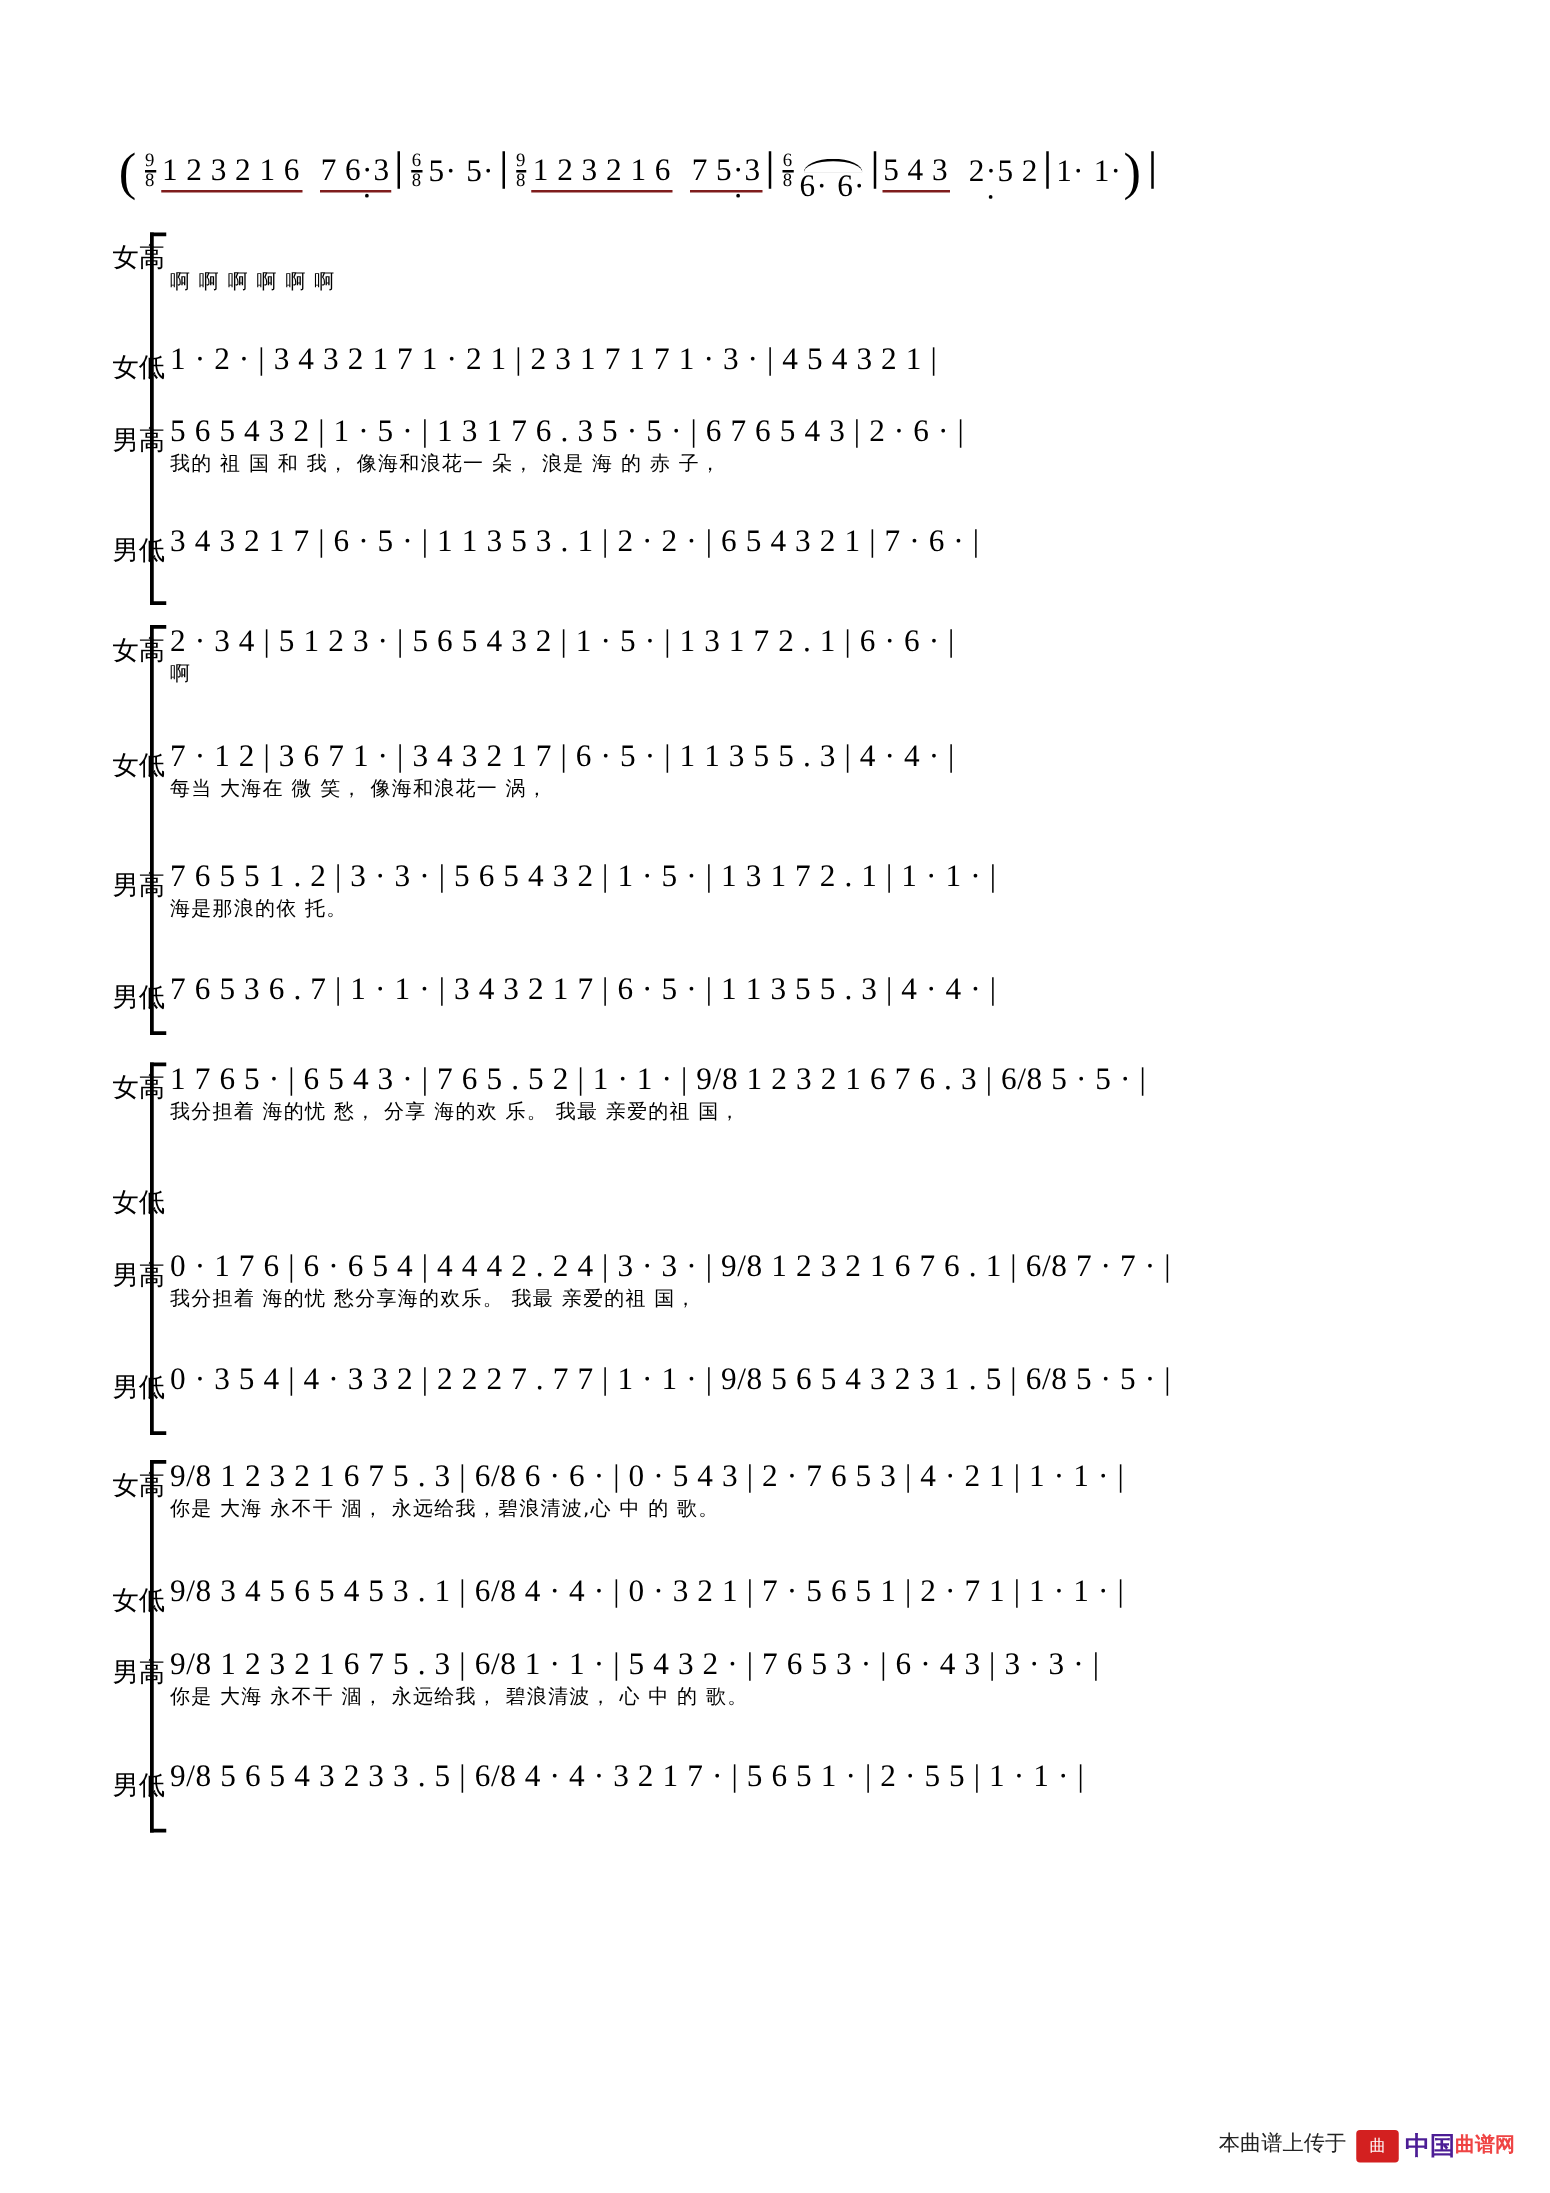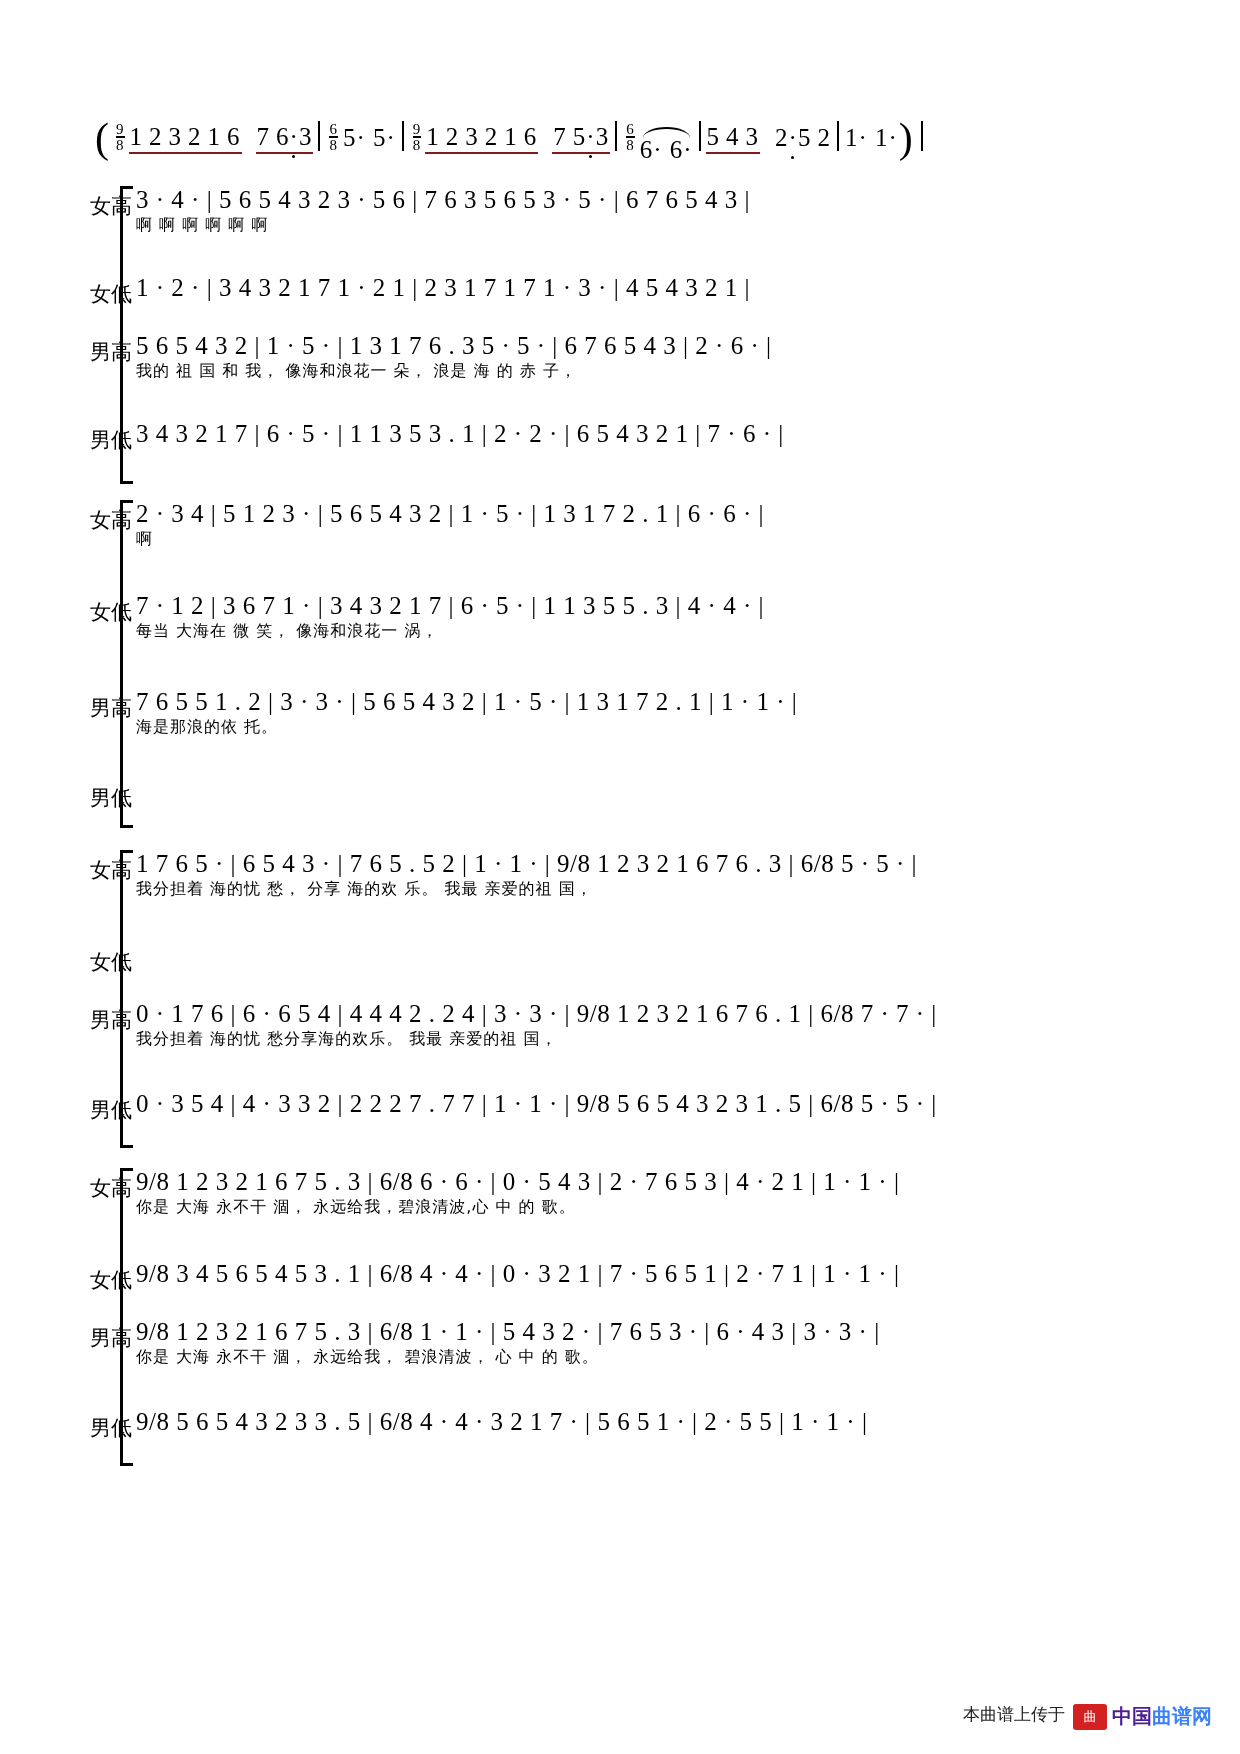"3 · 4 · |" div.notes { html: <div>3 · 4 · | 5 6 5 4 3 2 3 · 5 6 | 7 6 3 5 6 5 3 · 5 · | 6 7 6 5 4 3 |</div> -> none }
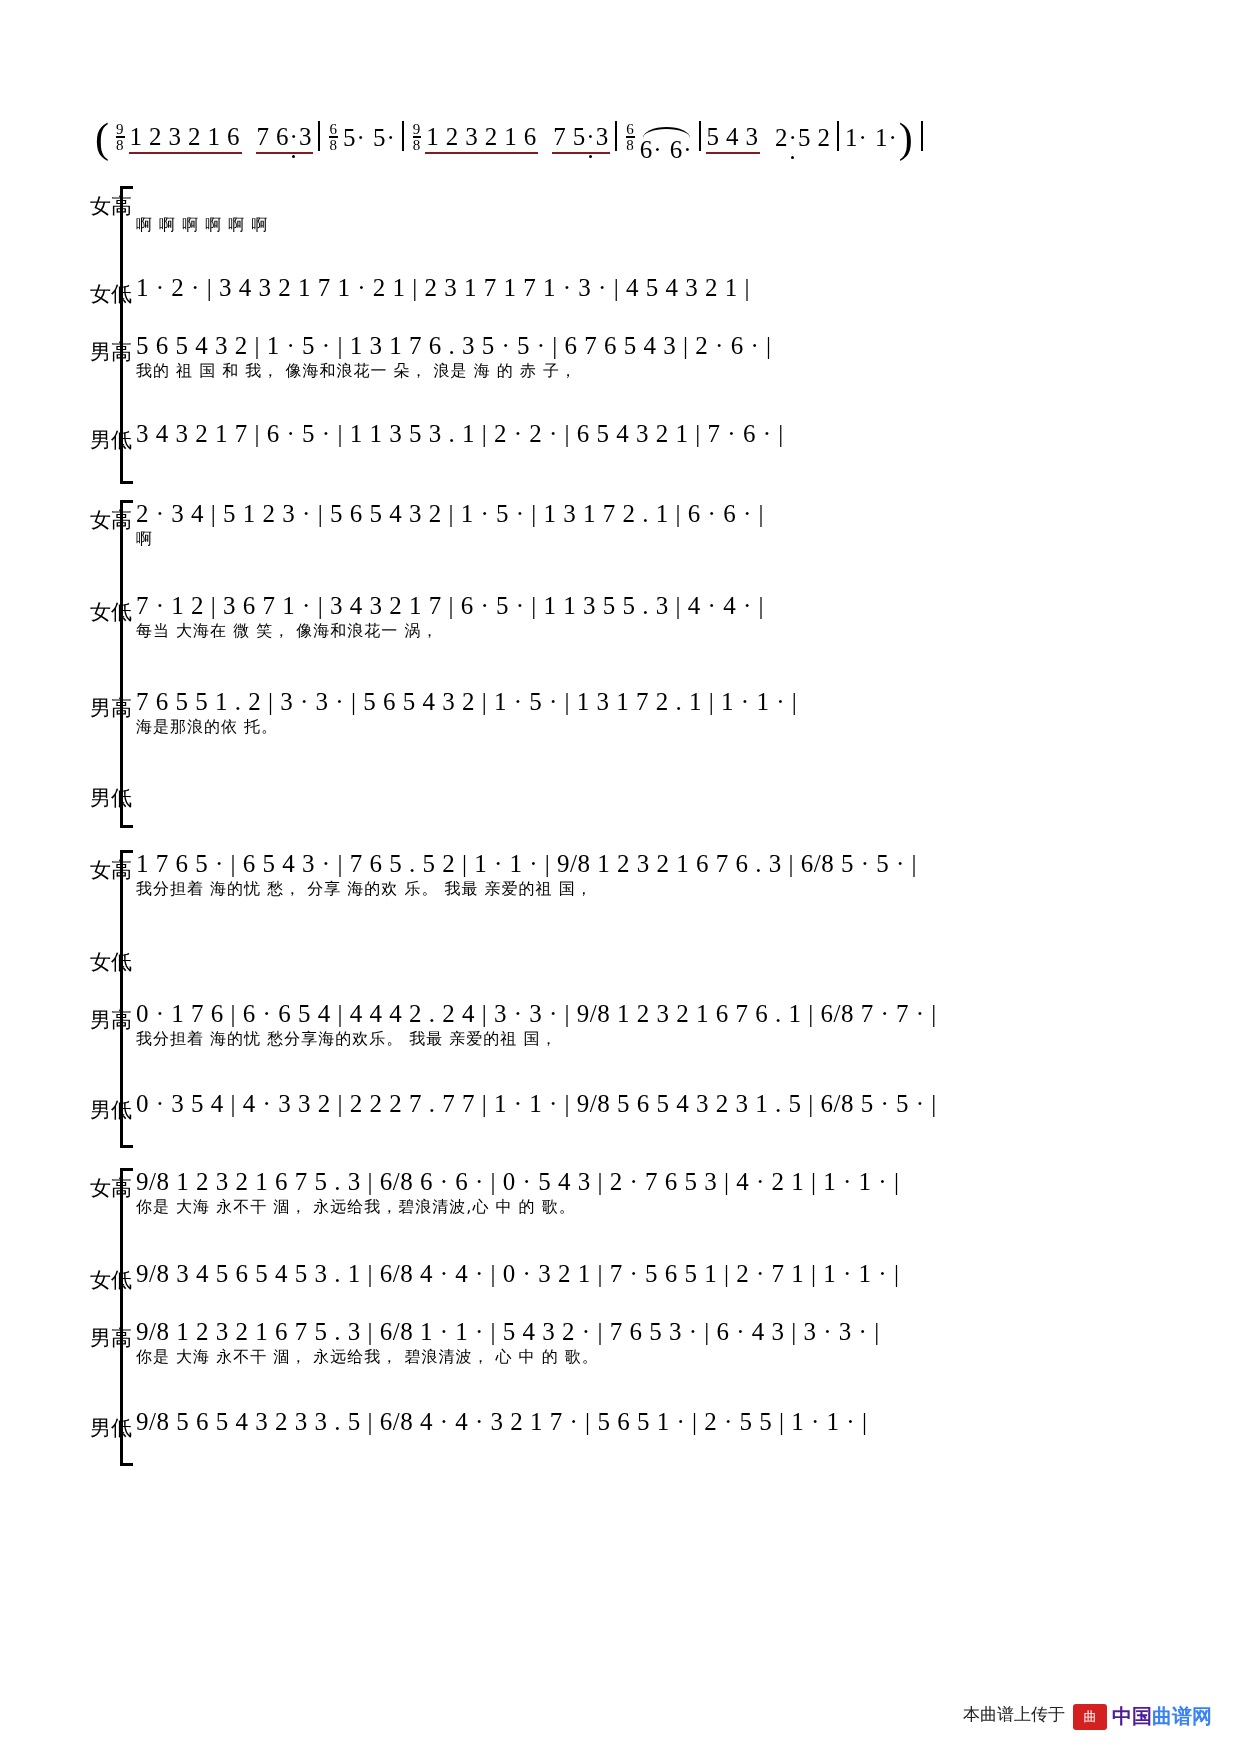"7 6 5 3 6" div.notes { html: none -> <div>7 6 5 3 6 . 7 | 1 · 1 · | 3 4 3 2 1 7 | 6 · 5 · | 1 1 3 5 5 . 3 | 4 · 4 · |</div> }
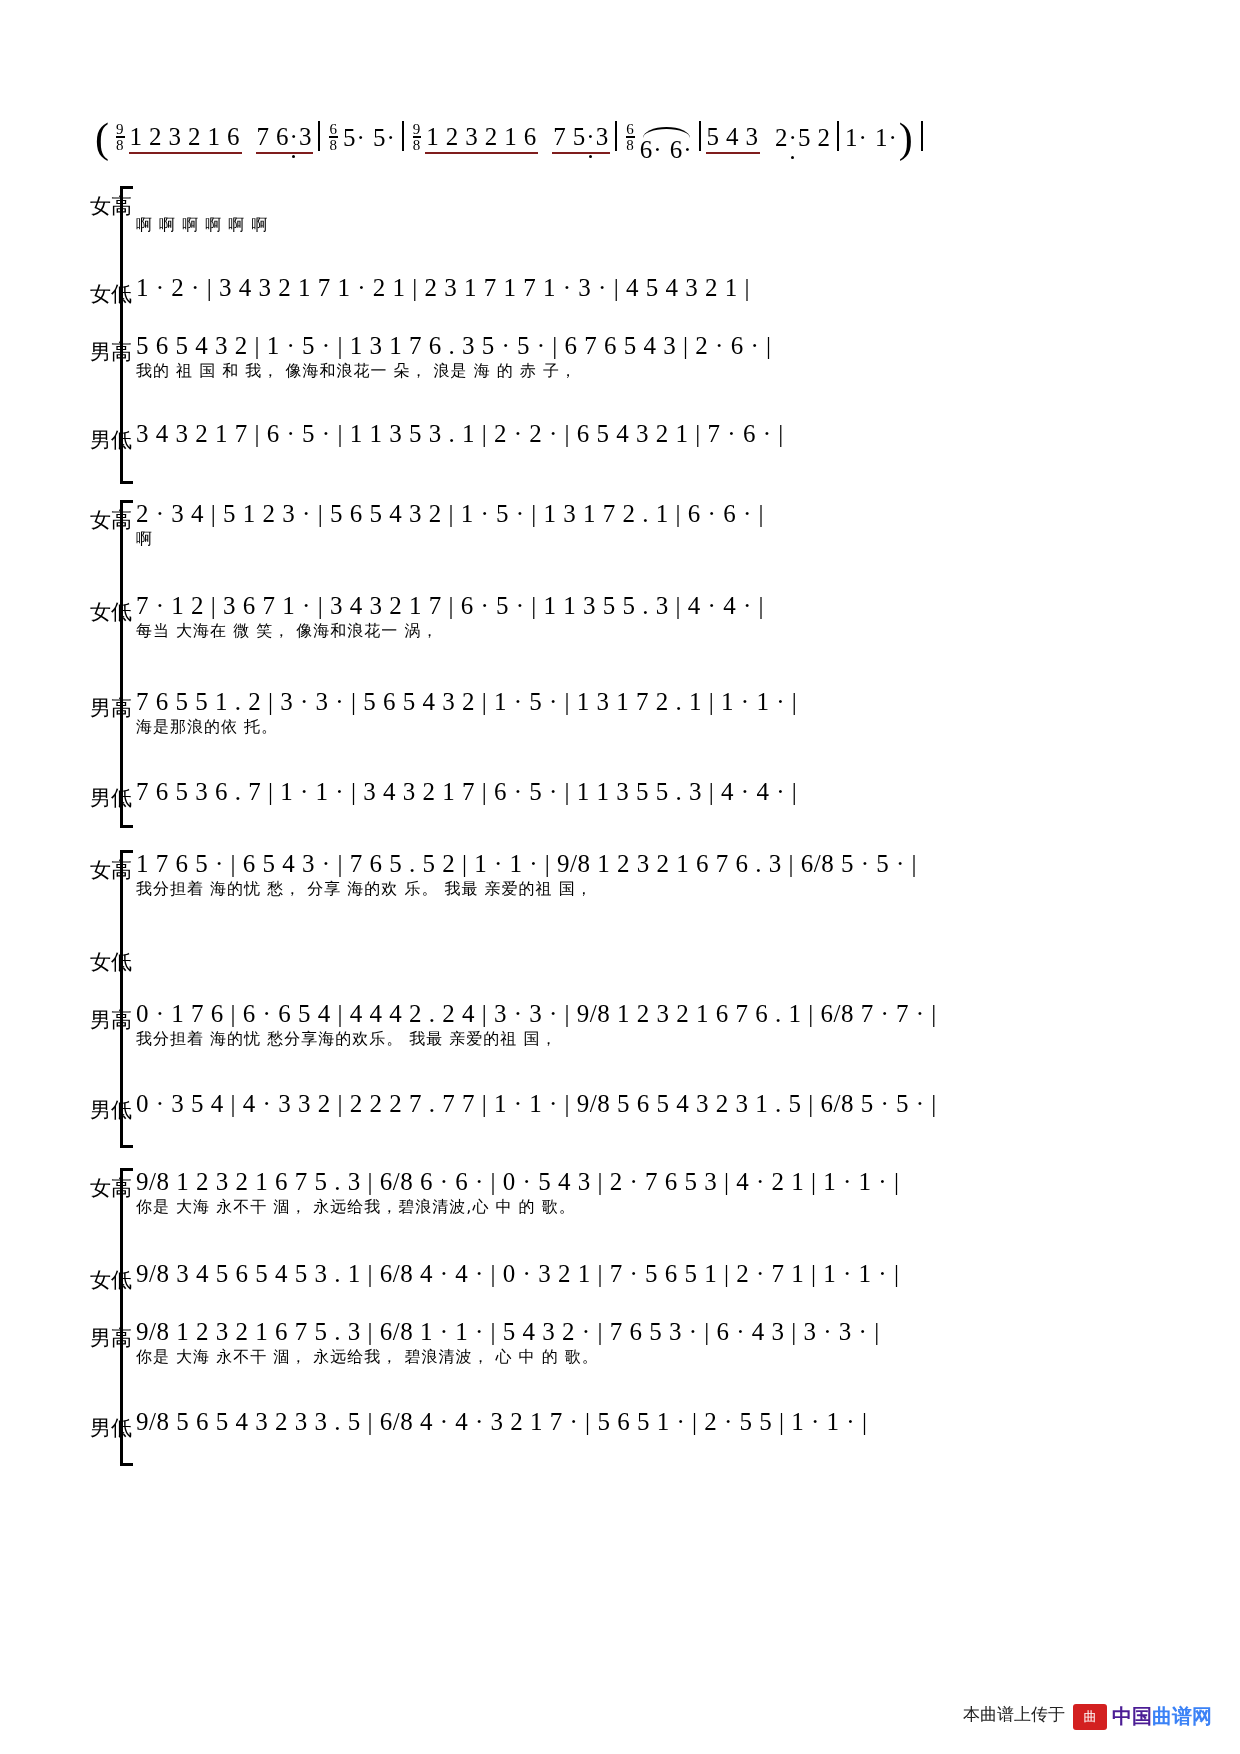"曲谱网" .footer .red { color: #3b82f6 -> #ef4444; font-size: 20px -> 16px }
